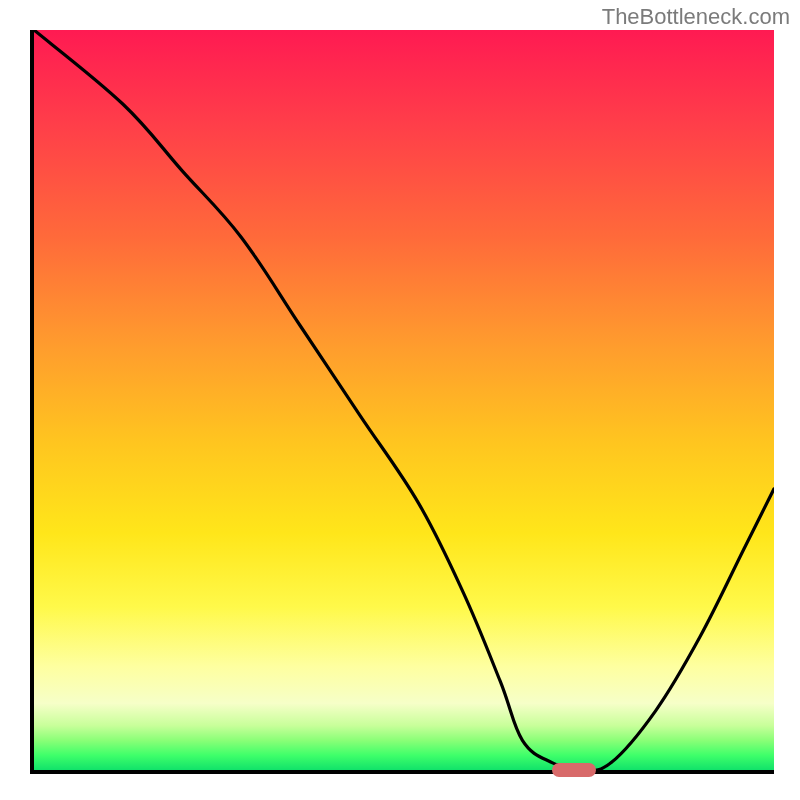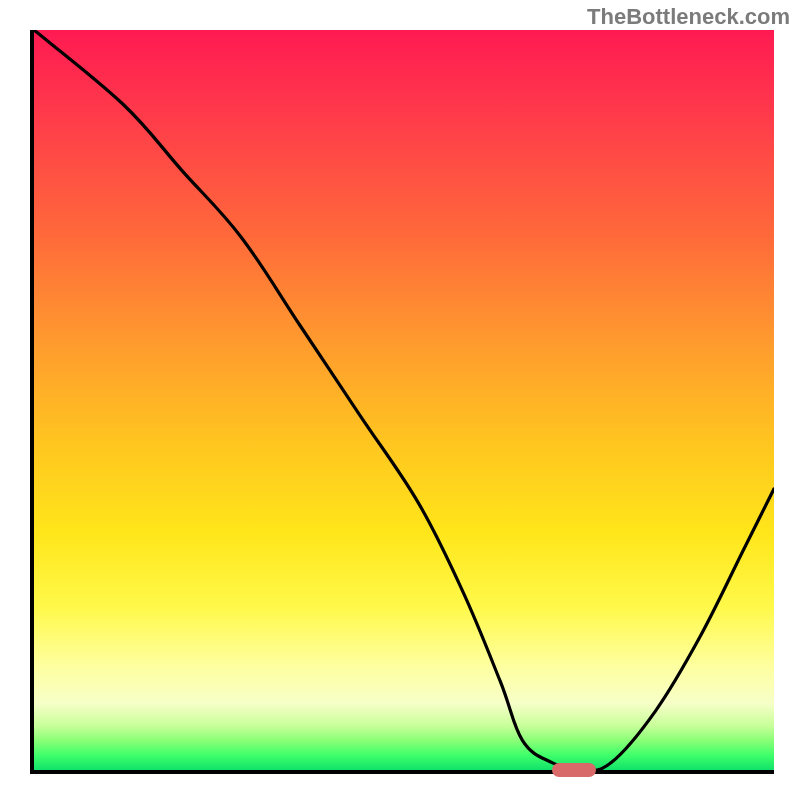"TheBottleneck.com" .watermark { font-weight: bold -> normal }
